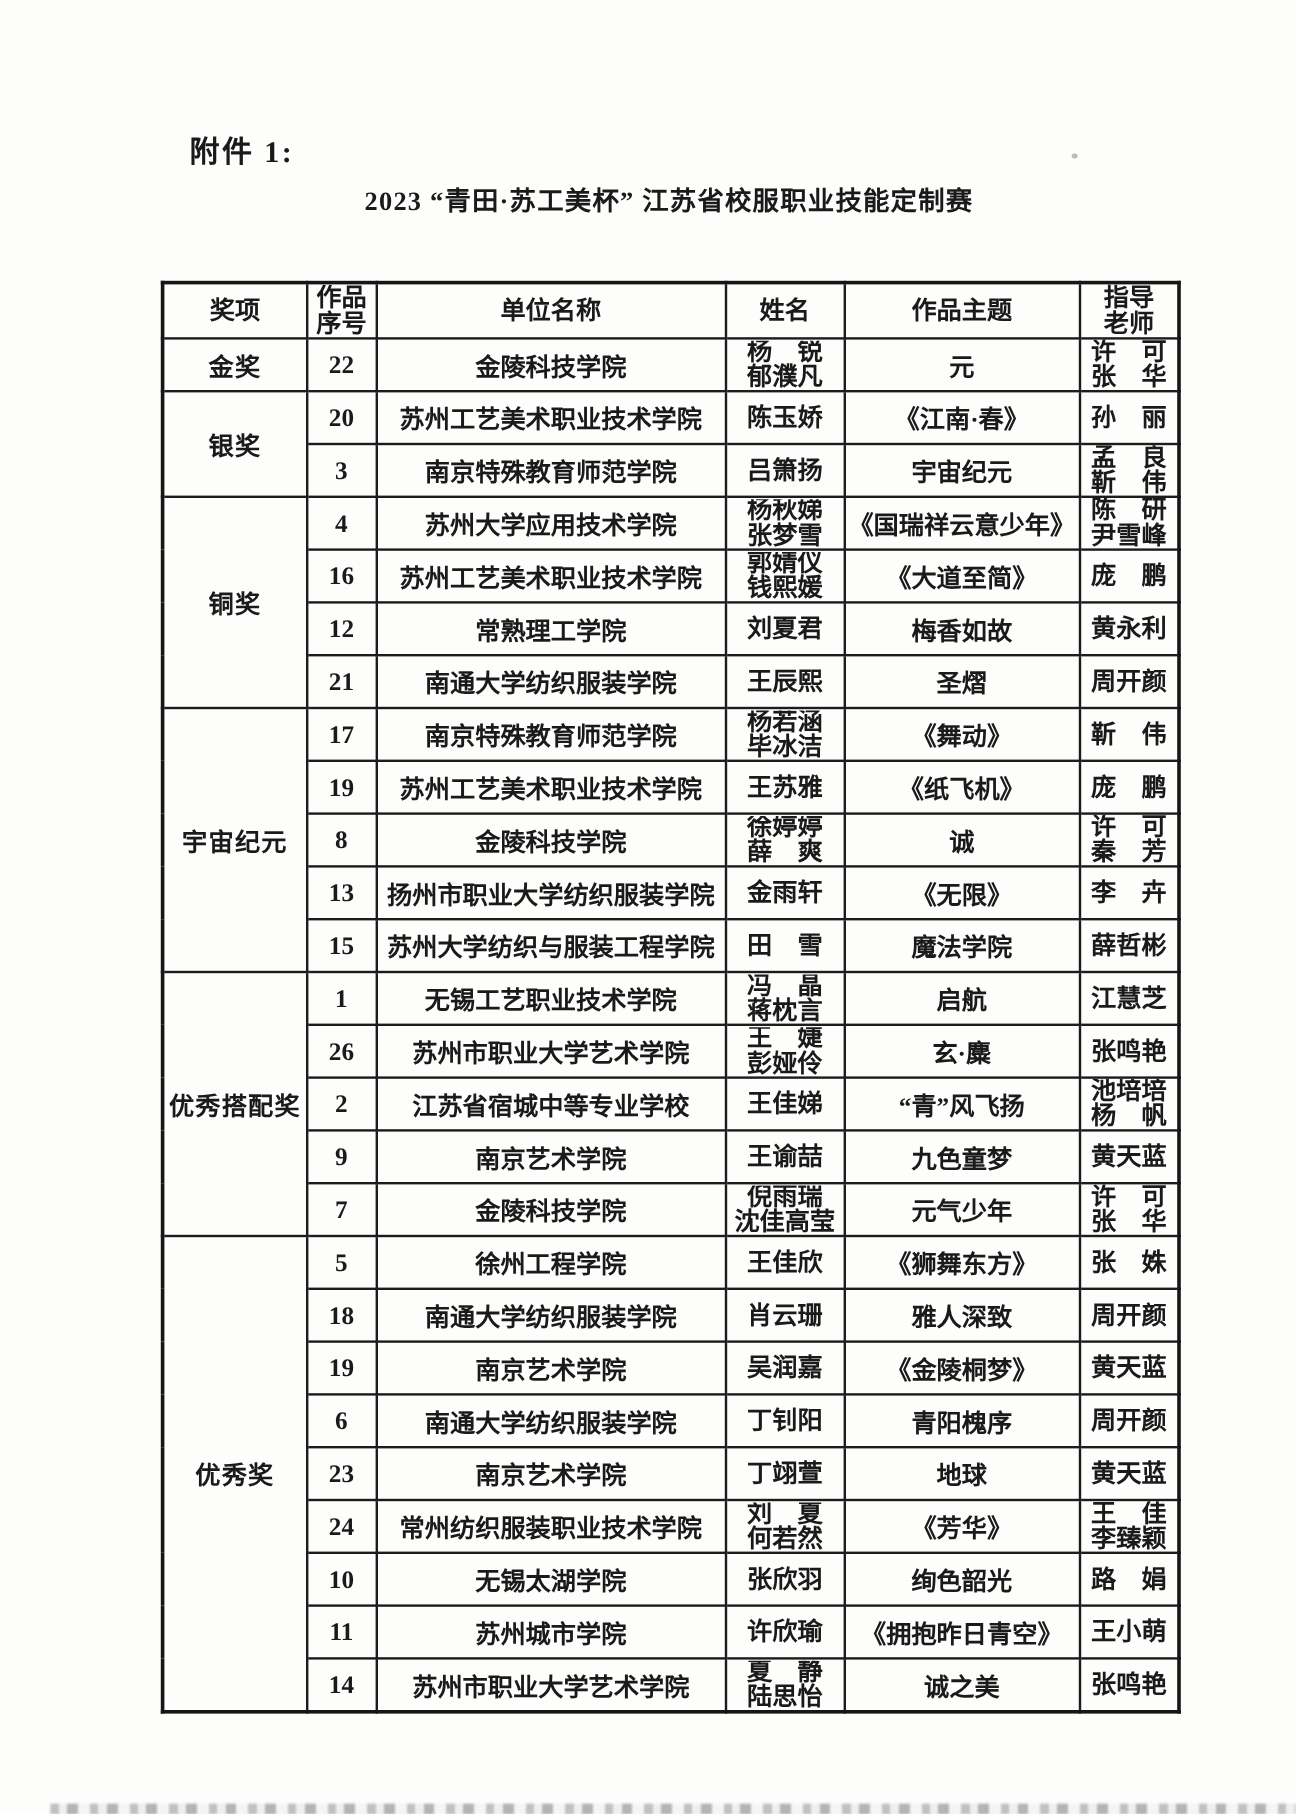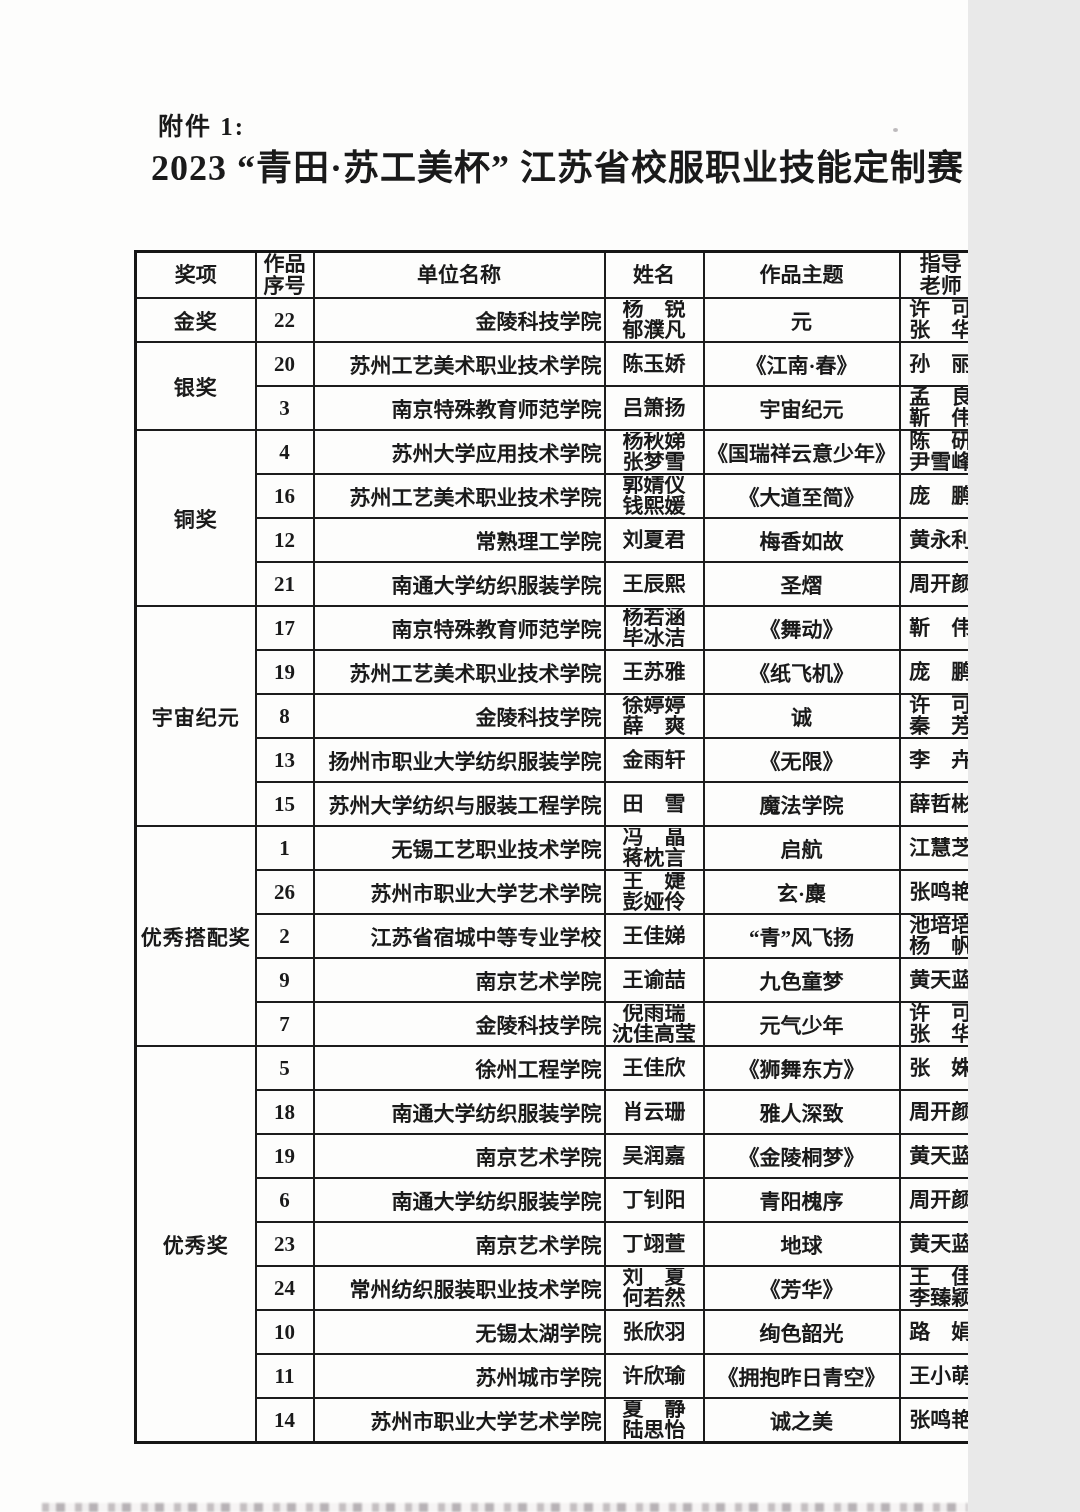"附件 1:" .sheet { width: 968px -> 1080px }
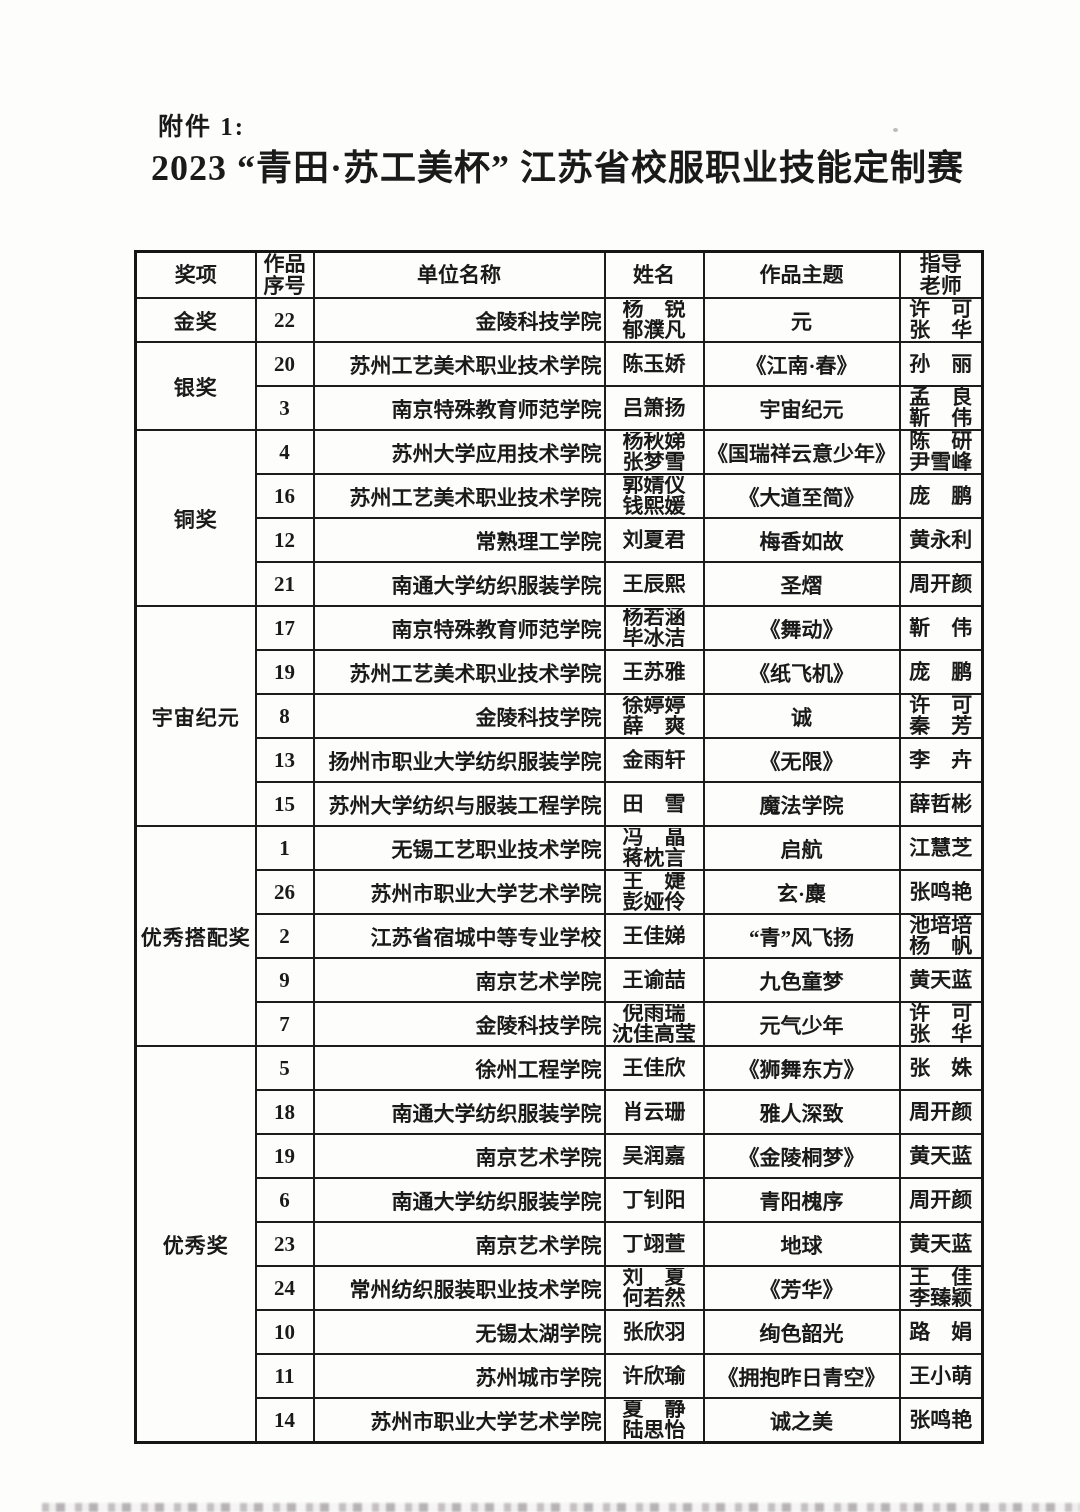"2023 “青田·苏工美杯” 江苏省校服职业技能定制赛" .title-line { font-size: 36px -> 22px }
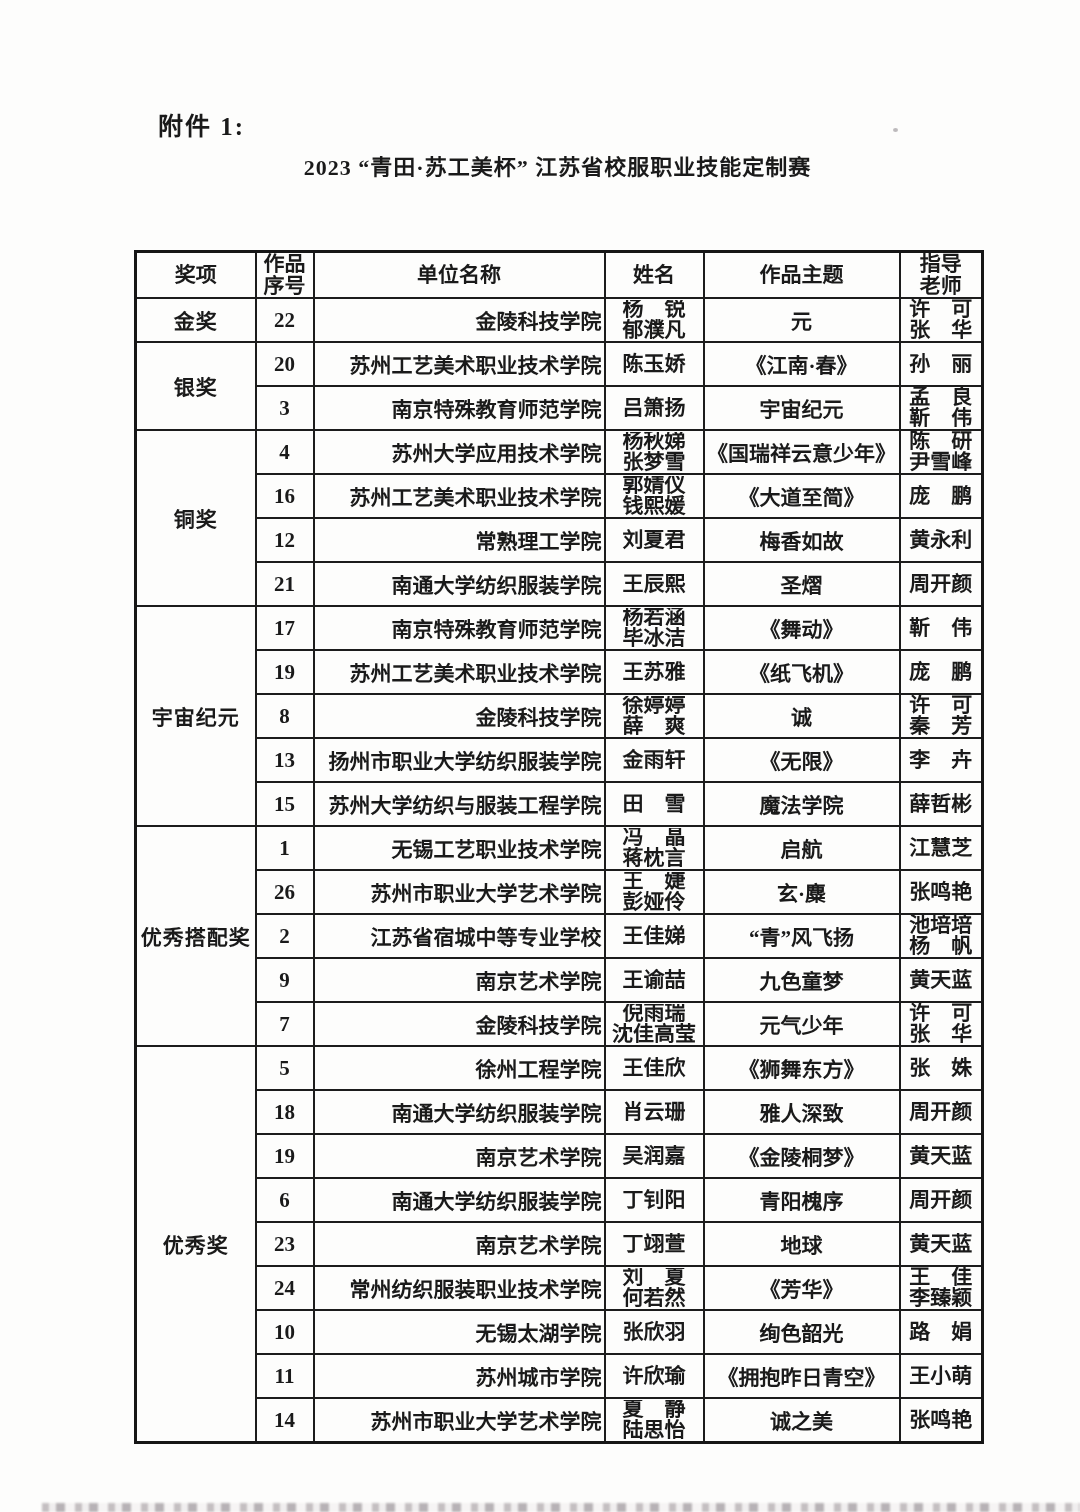"奖项" table.awards { top: 250px -> 234px }
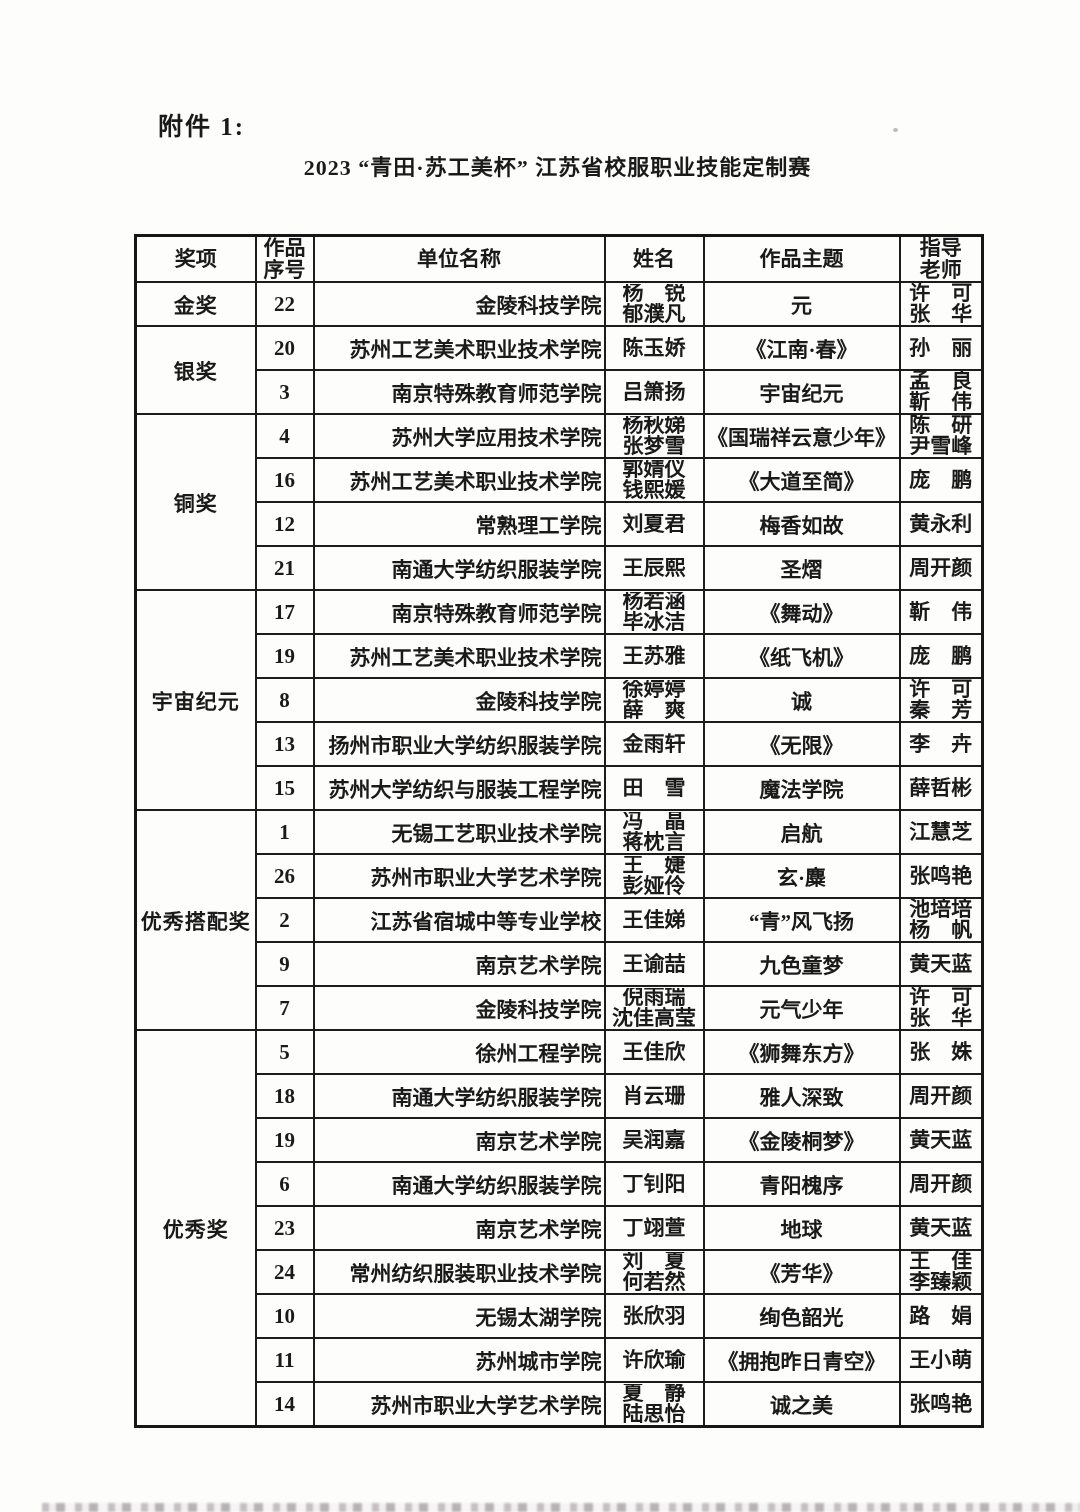"金陵科技学院" td.unit-col { text-align: right -> center }
